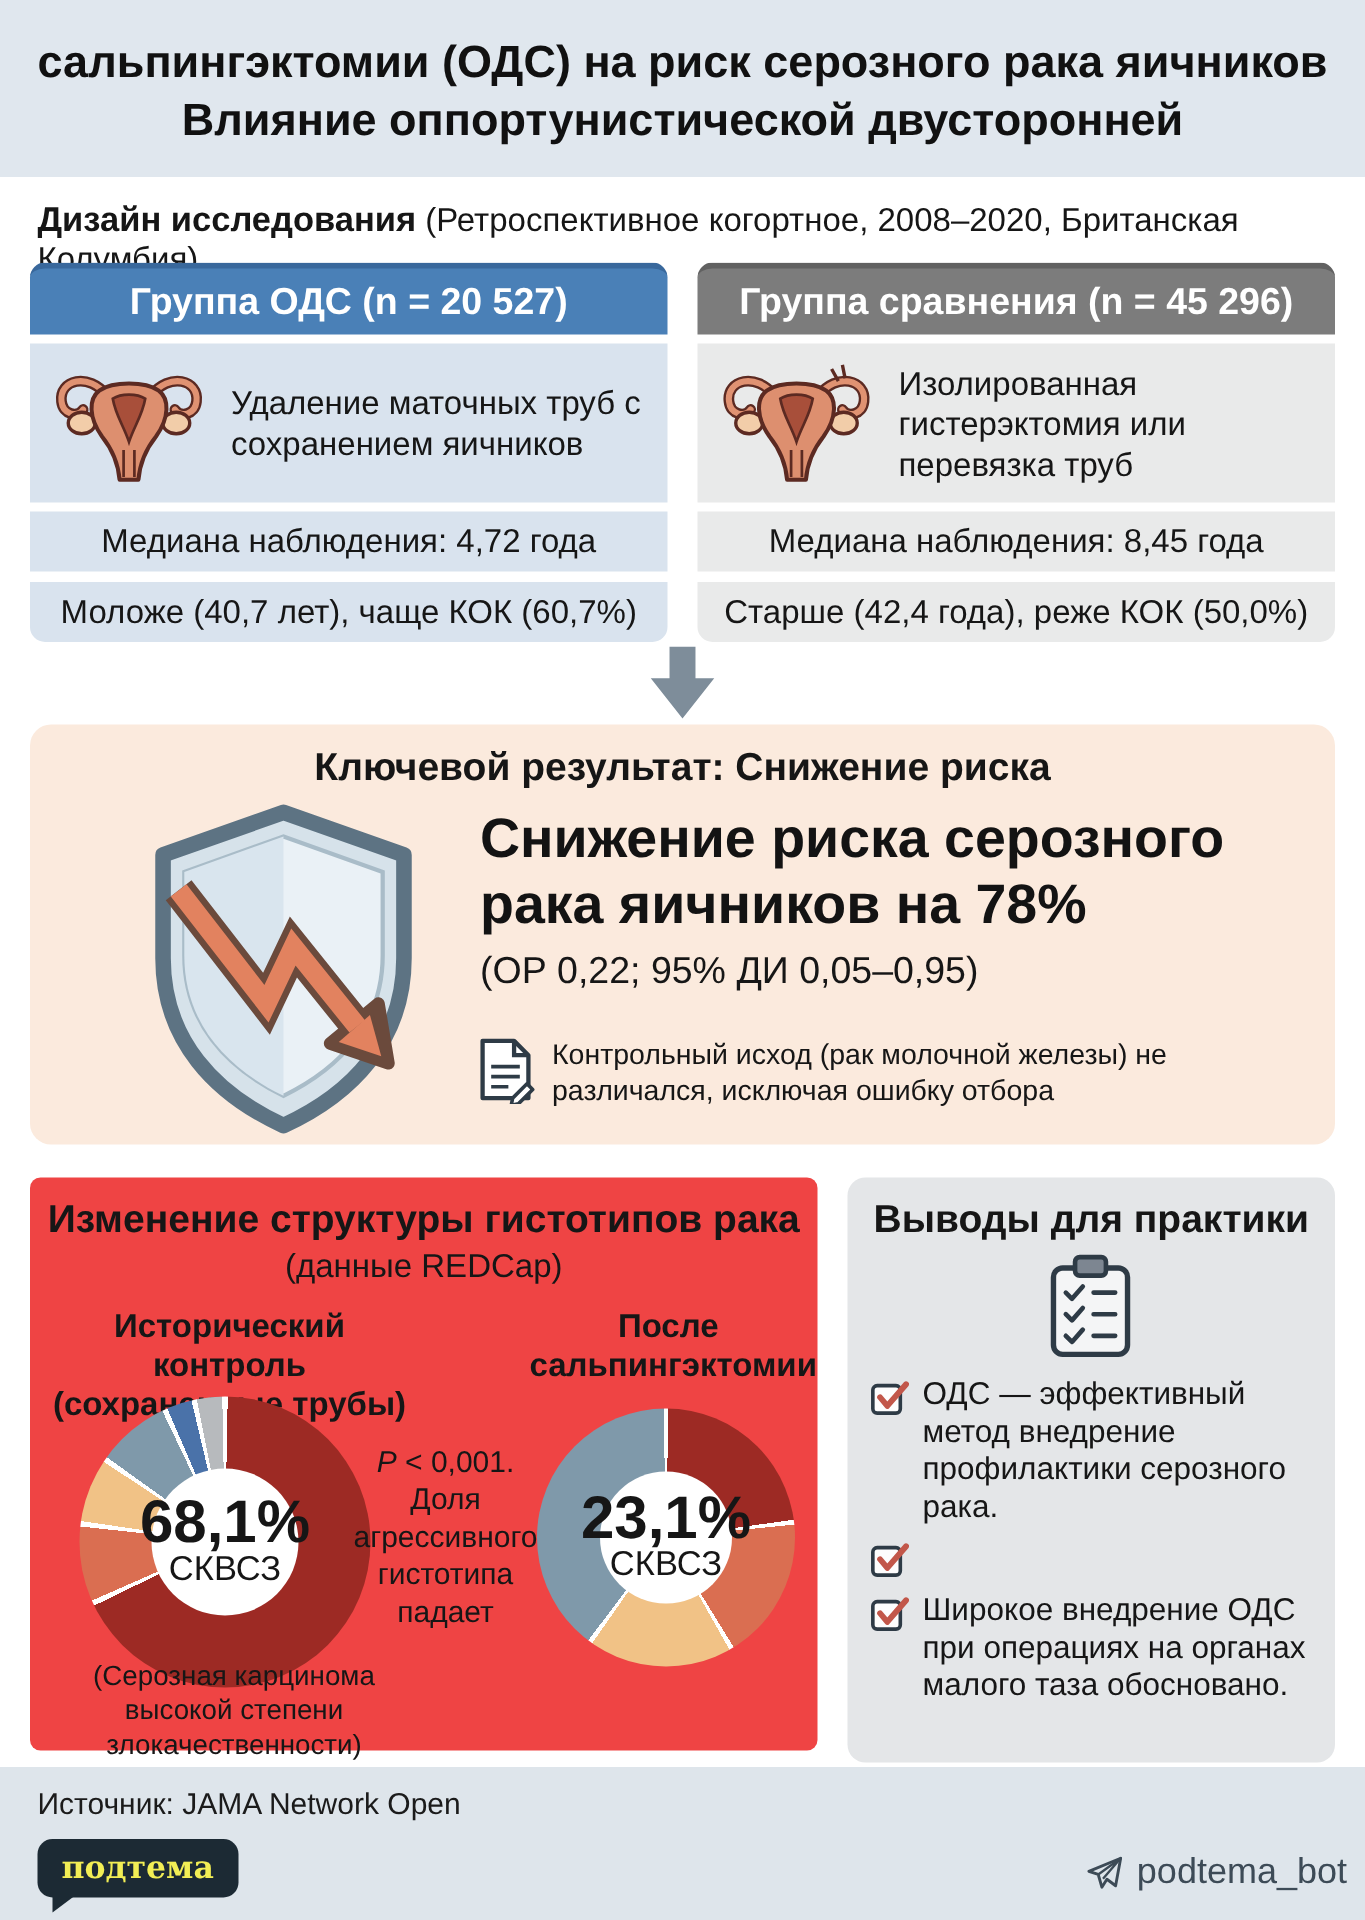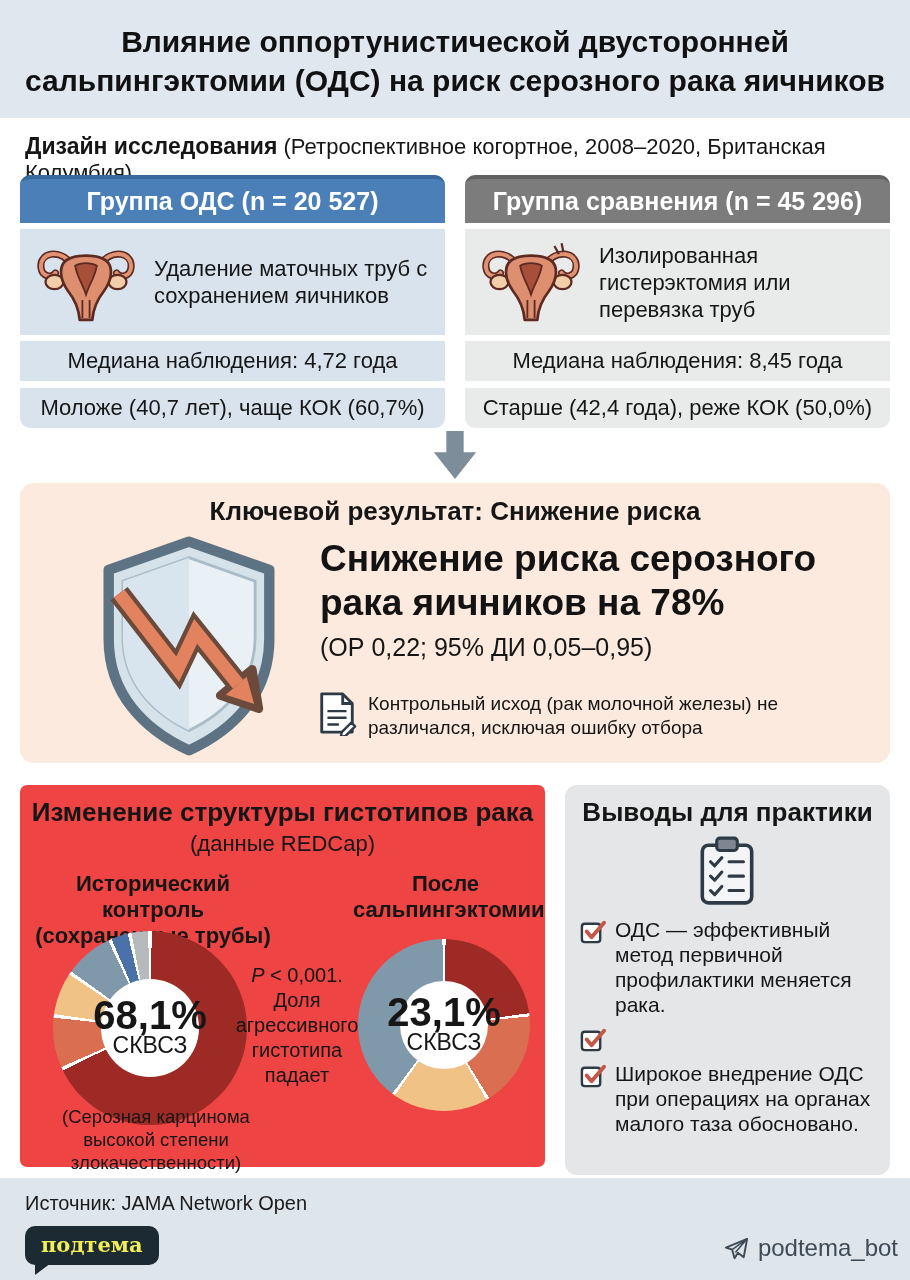"Влияние оппортунистической двусторонней" div { order: before "сальпингэктомии (ОДС) на риск серозного" -> after "сальпингэктомии (ОДС) на риск серозного" }
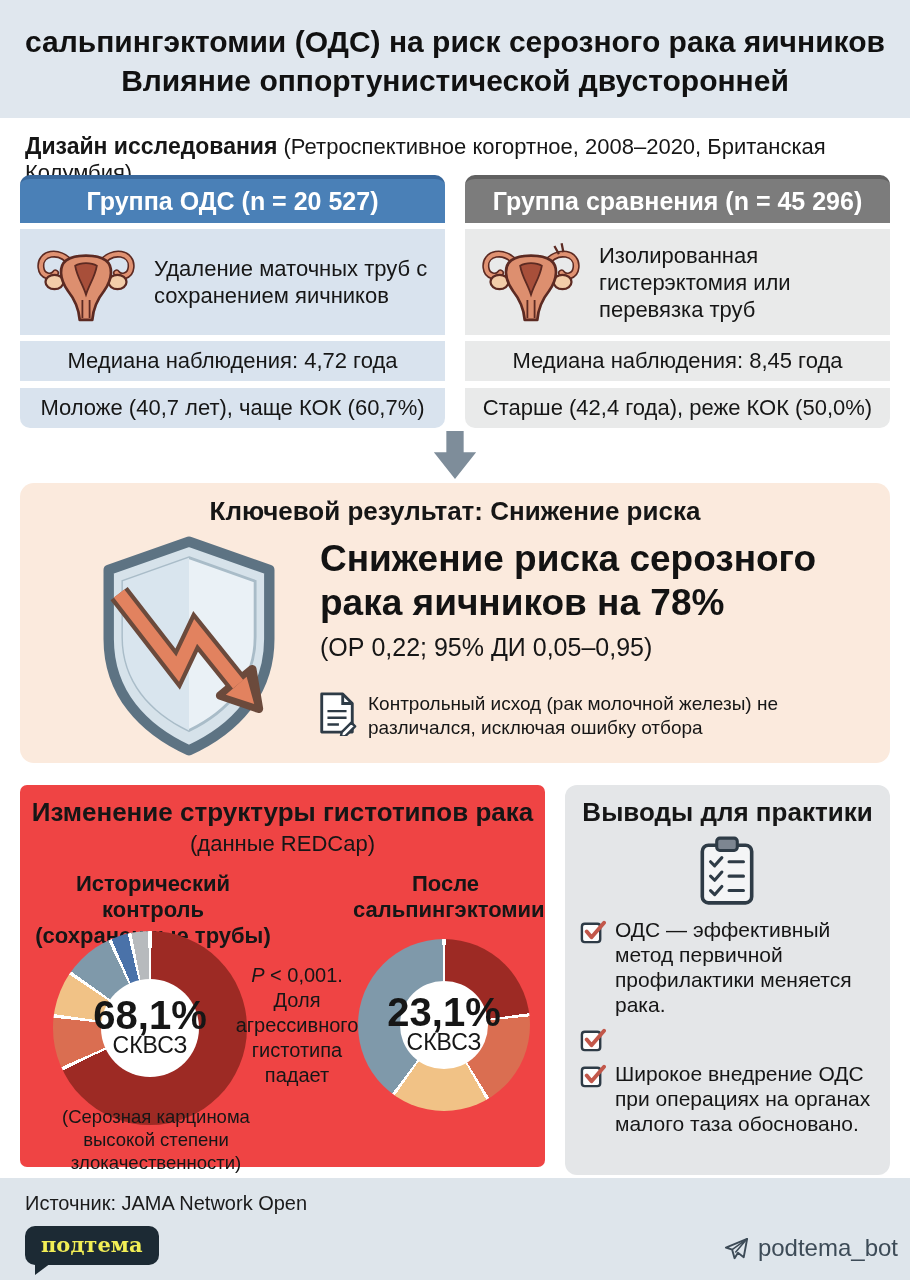"ОДС — эффективный метод первичной" div.conc-text { text: первичной профилактики меняется -> внедрение профилактики серозного }
